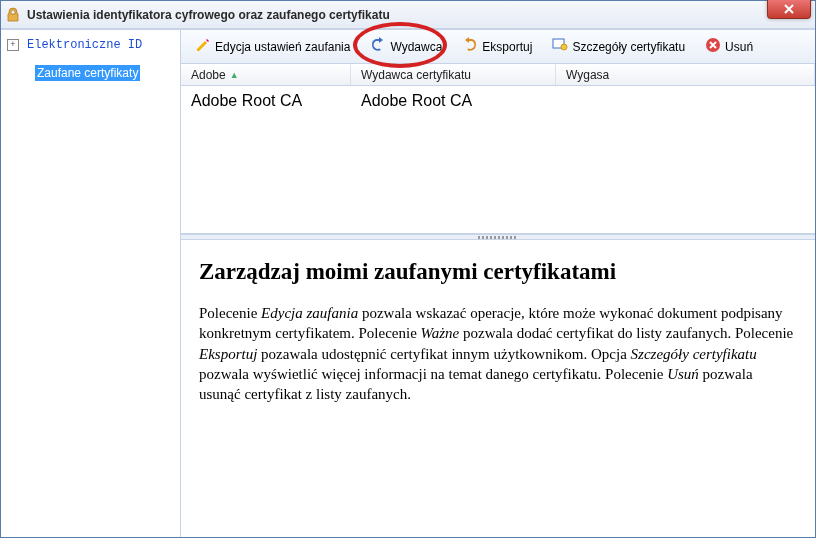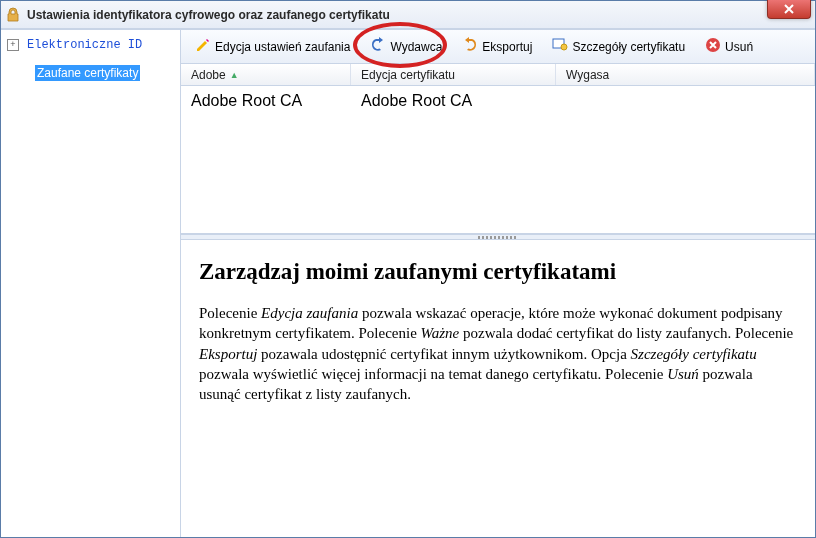"Edycja certyfikatu" span { text: Edycja -> Wydawca }
